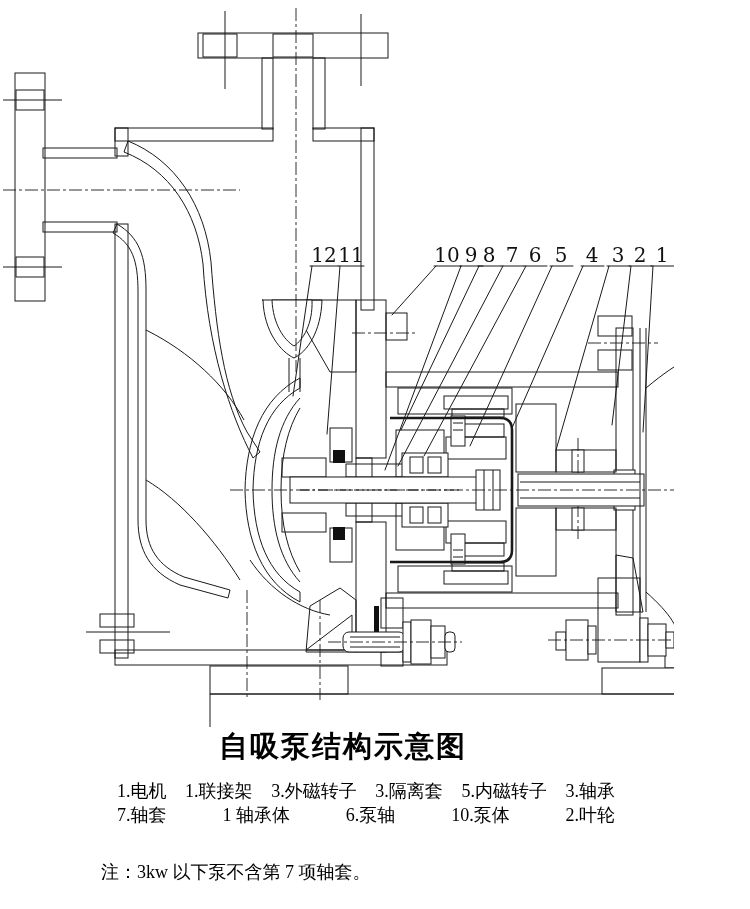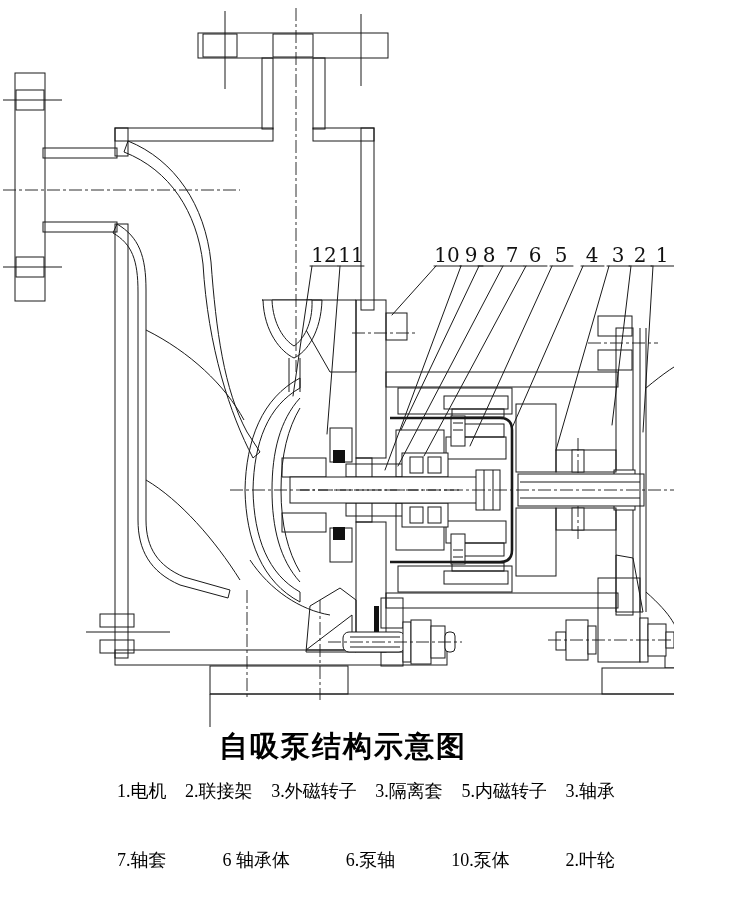"2.联接架" span { text: 2 -> 1 }
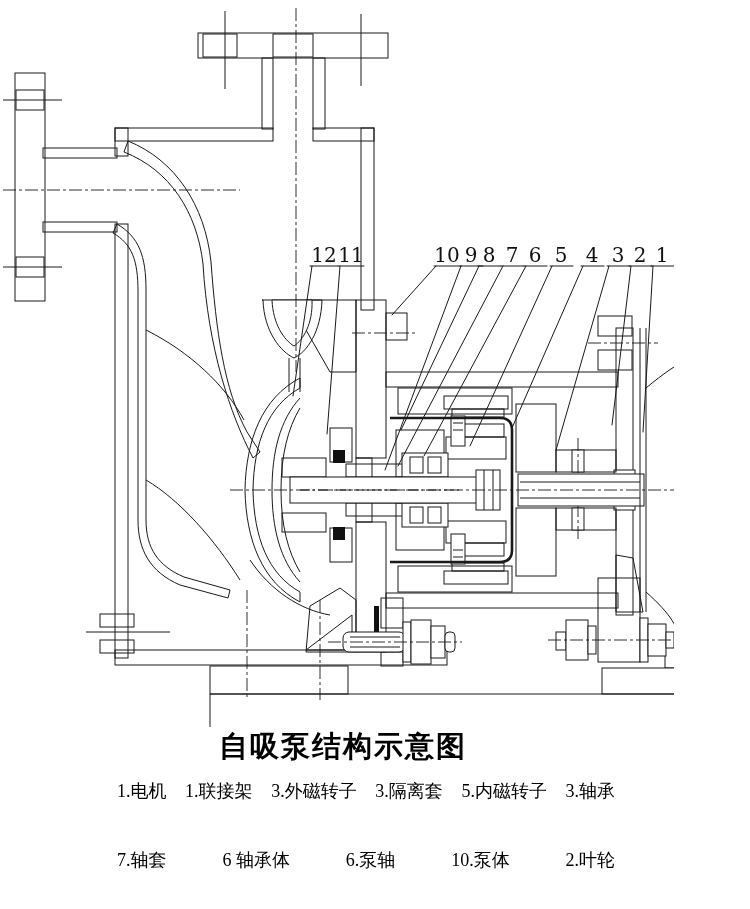"7.轴套" .legend-row2 { top: 848px -> 803px }
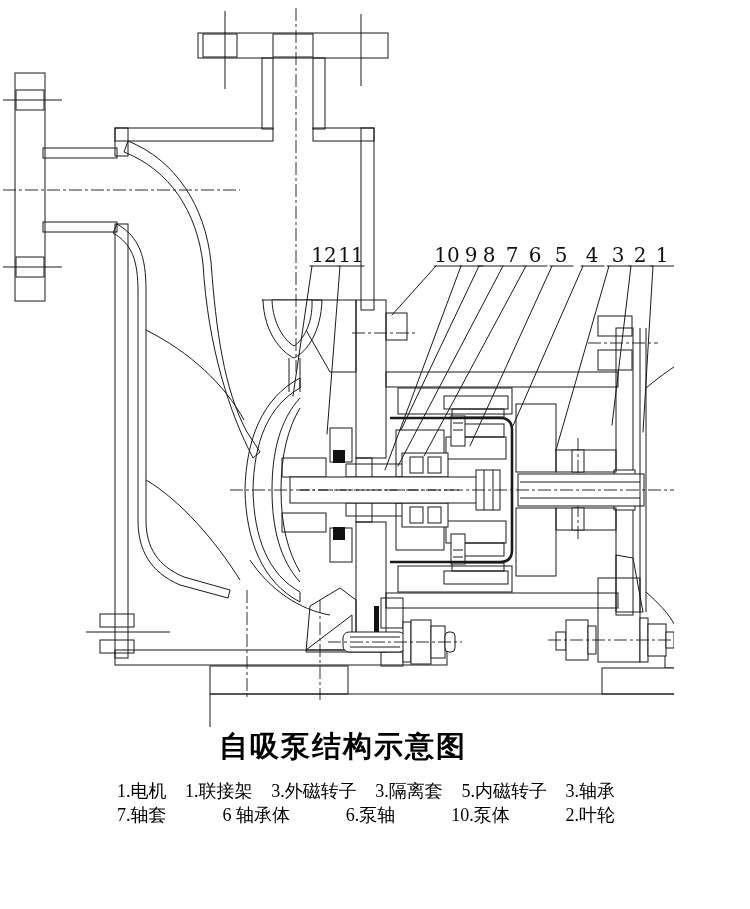"6 轴承体" span { text: 6 -> 1 }
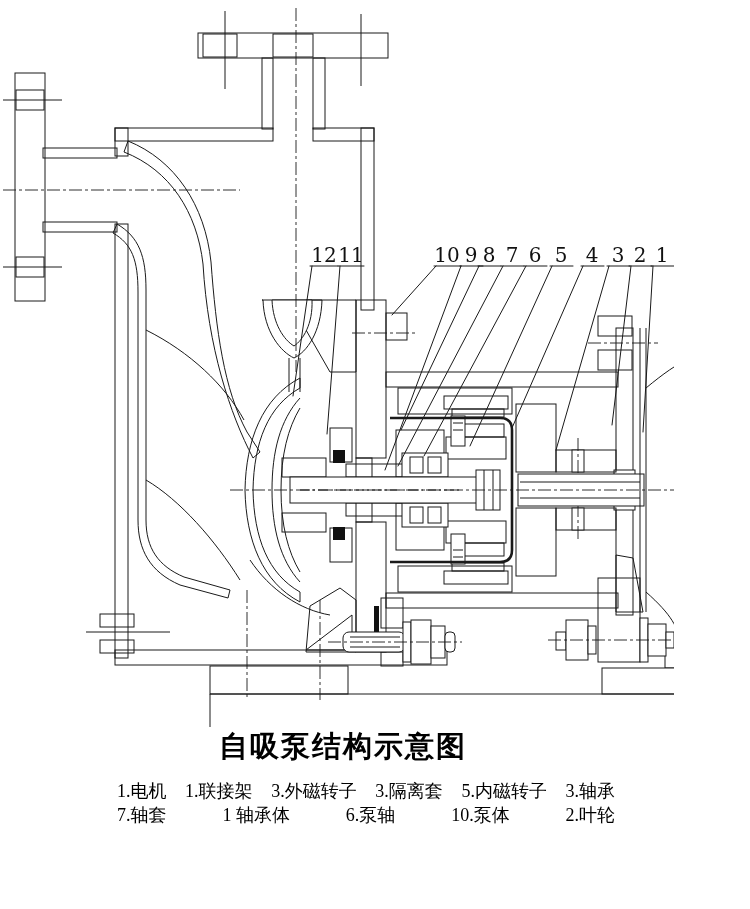"注：3kw 以下泵不含第 7 项轴套。" div.fig-note { html: none -> <div>注：3kw 以下泵不含第 7 项轴套。</div> }
